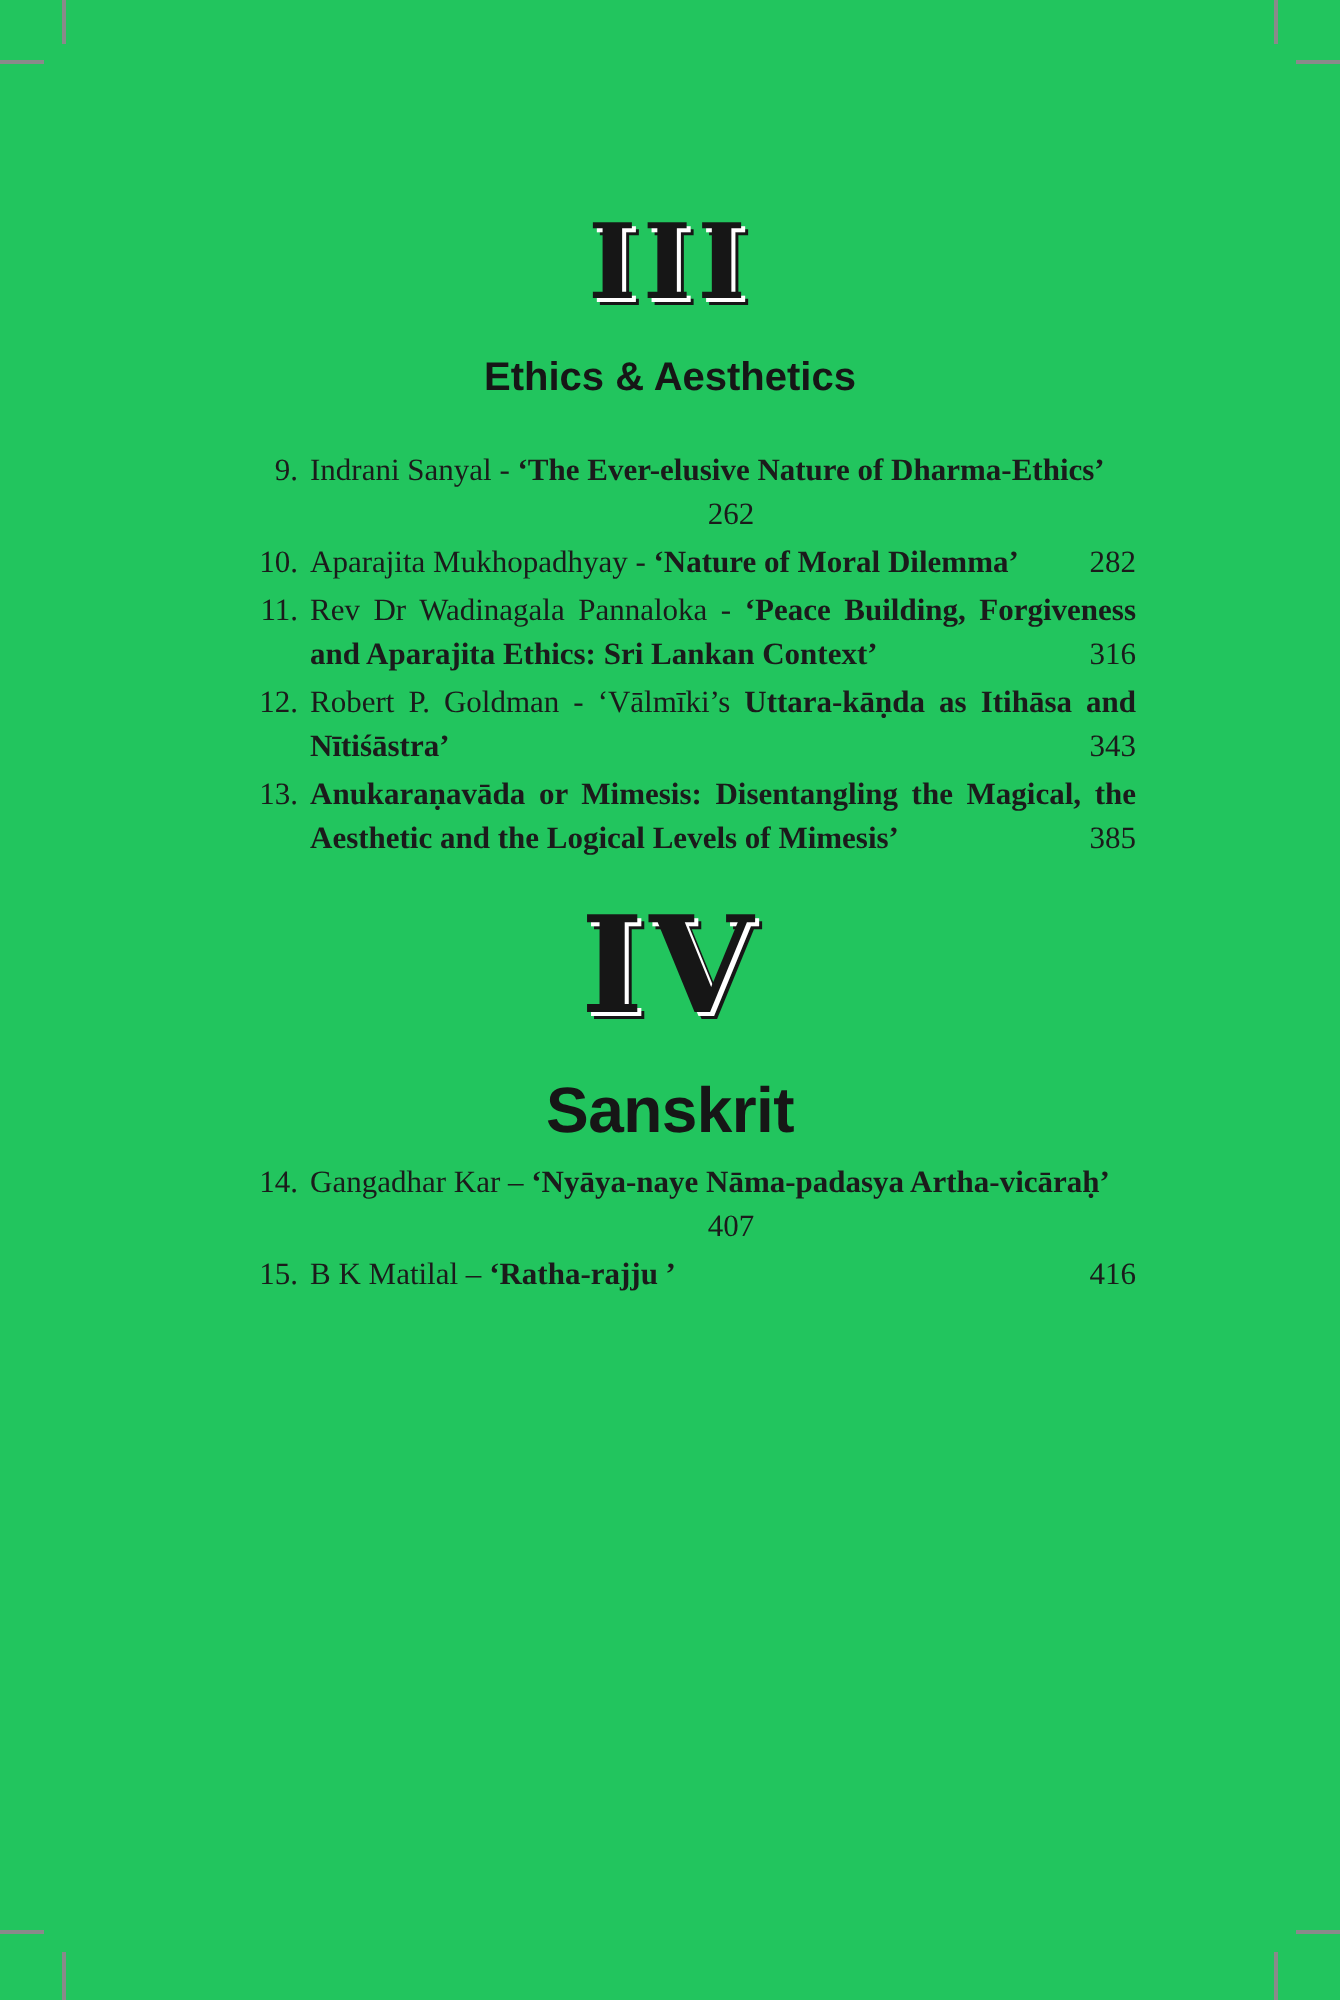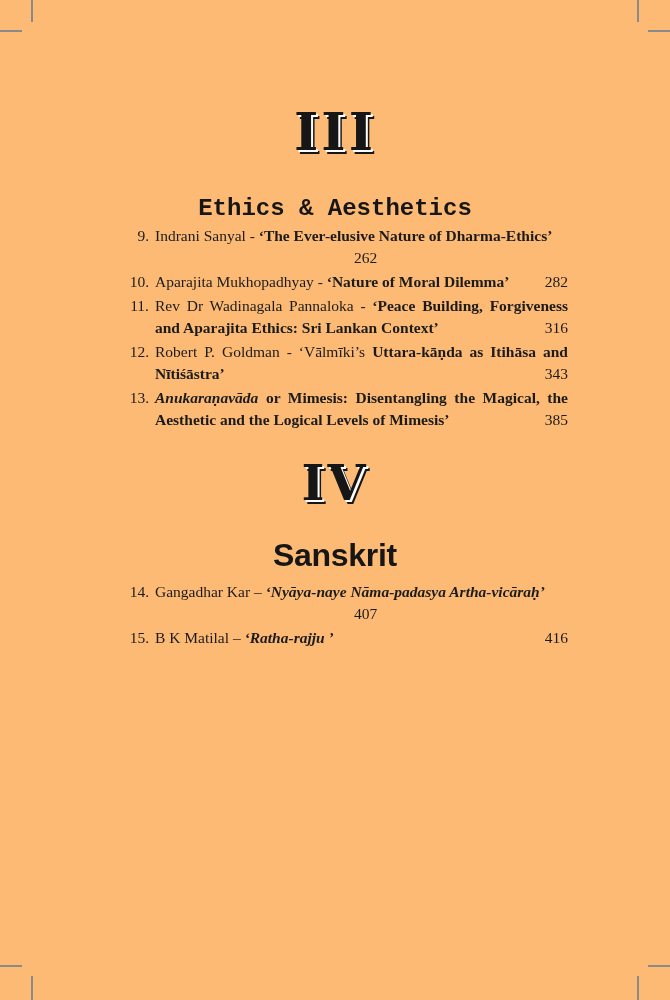"III" div.page { background: #fdba74 -> #22c55e }
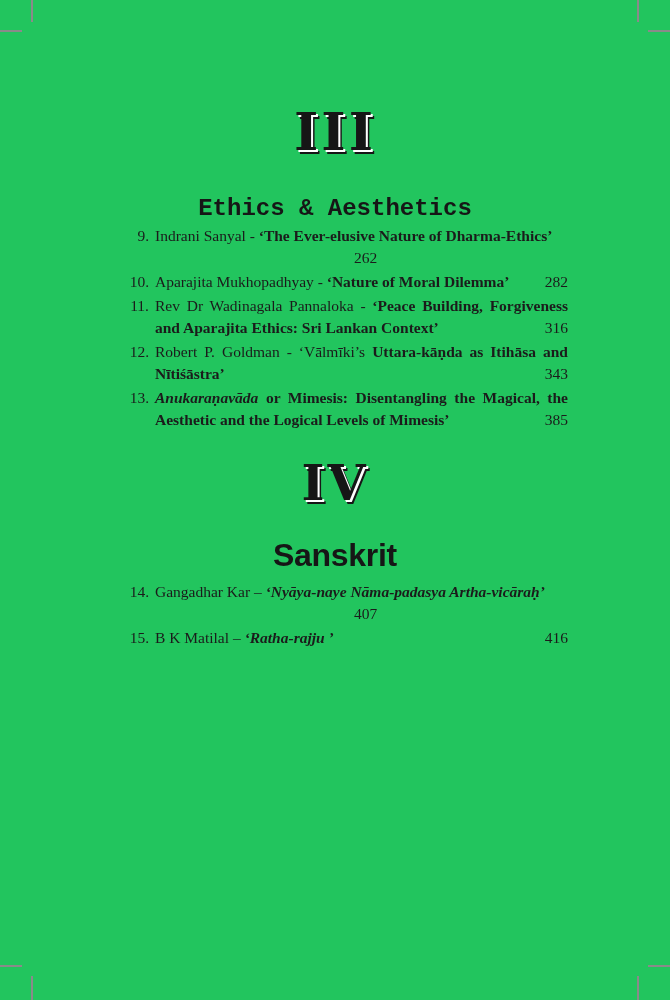"Ethics & Aesthetics" #heading-0 { font-family: Liberation Mono, monospace -> Liberation Sans, sans-serif; font-size: 24px -> 20px; top: 196px -> 176px }
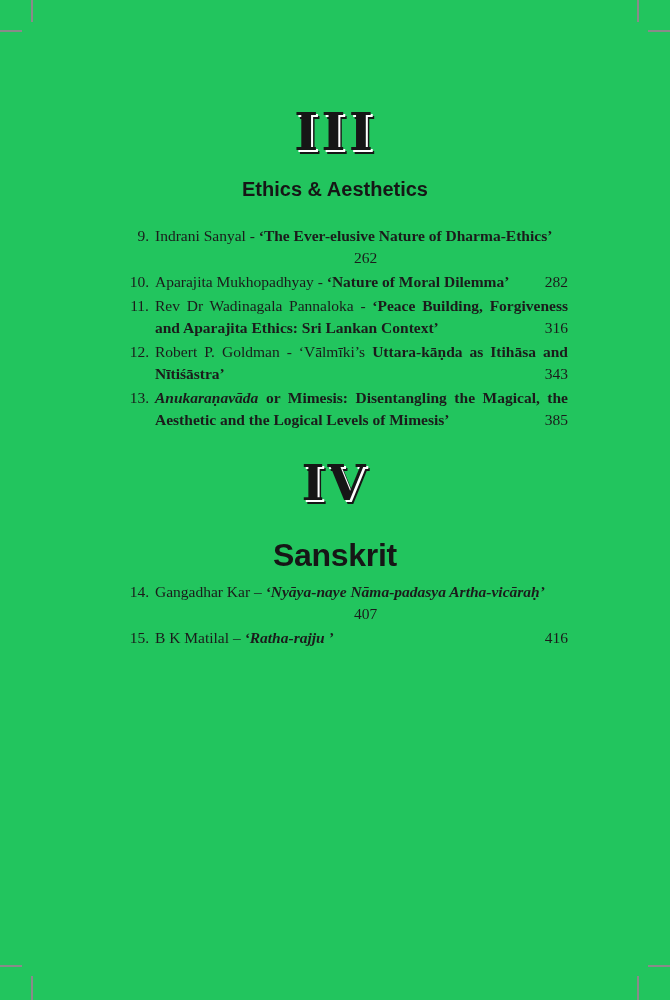"Anukaraṇavāda" .s-bi { font-style: italic -> none }
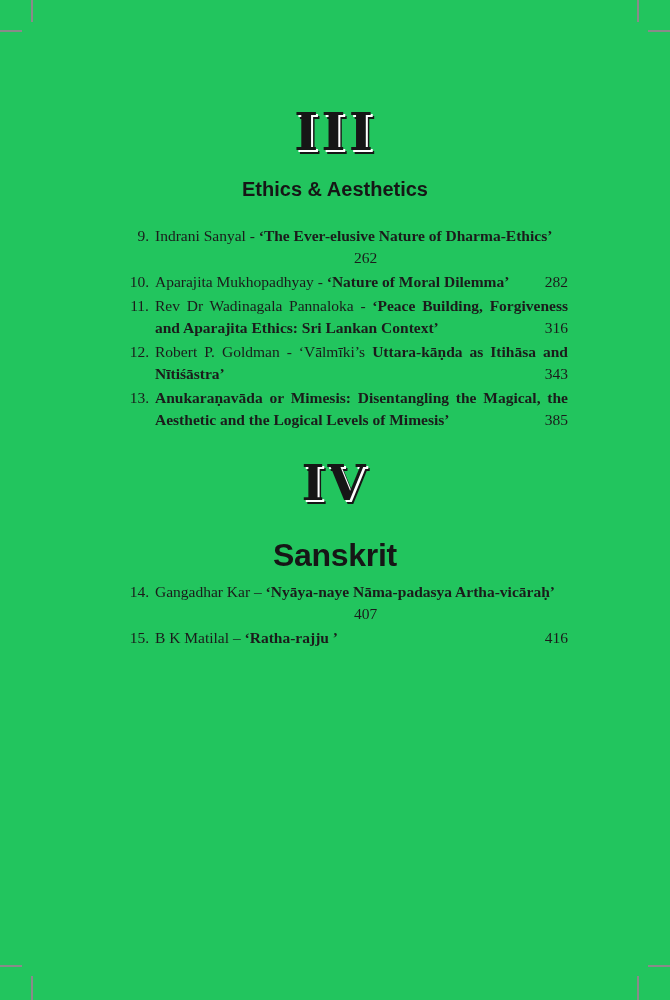"IV" #numeral-1 { font-size: 49px -> 67px }
